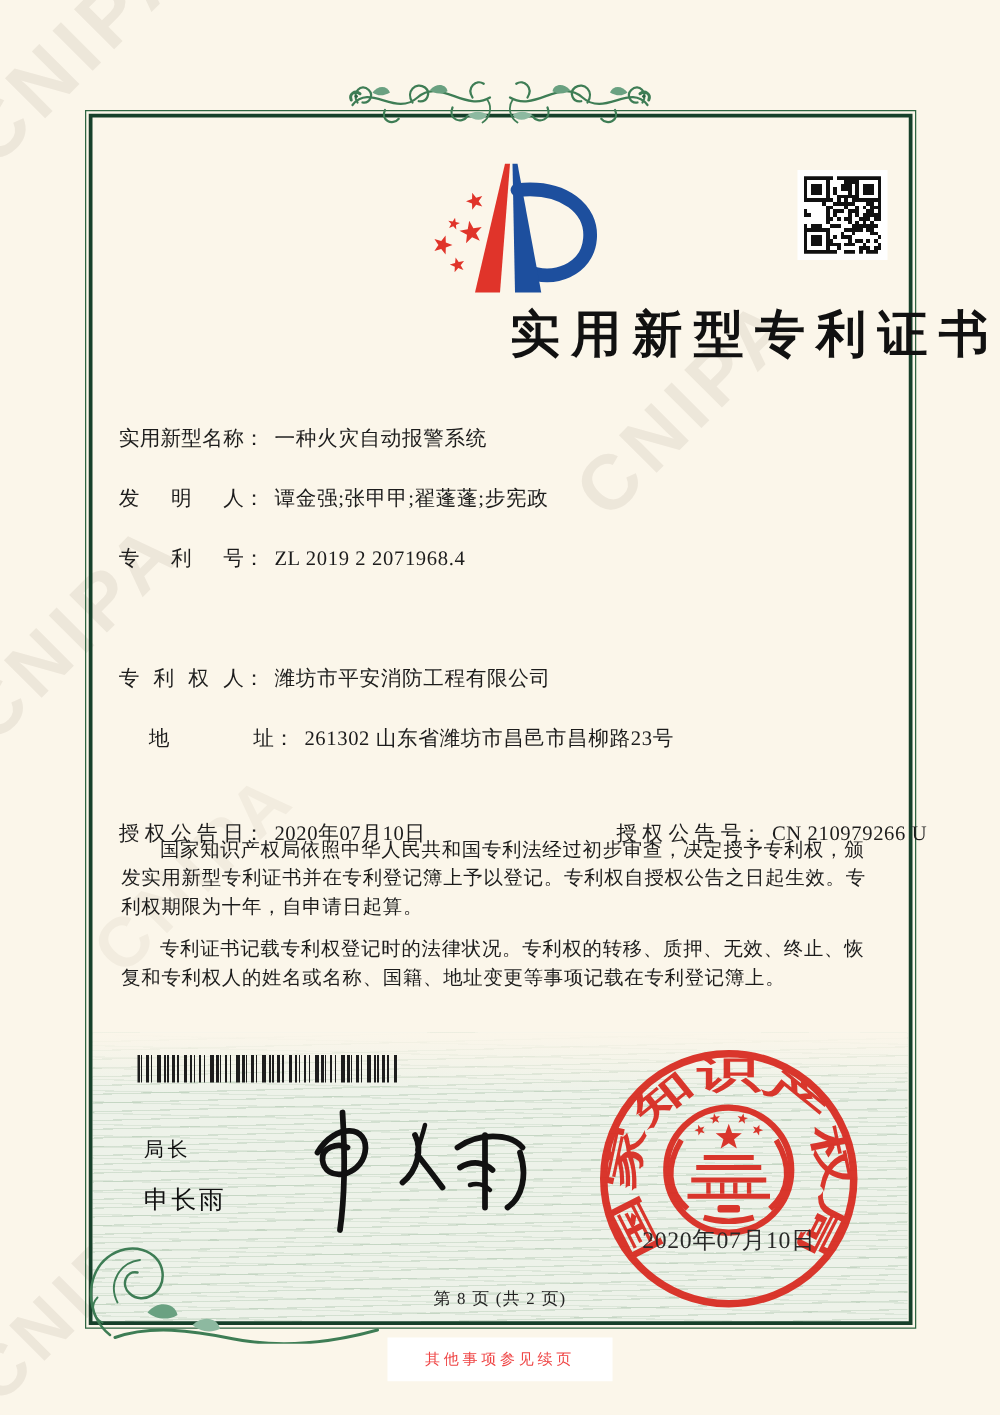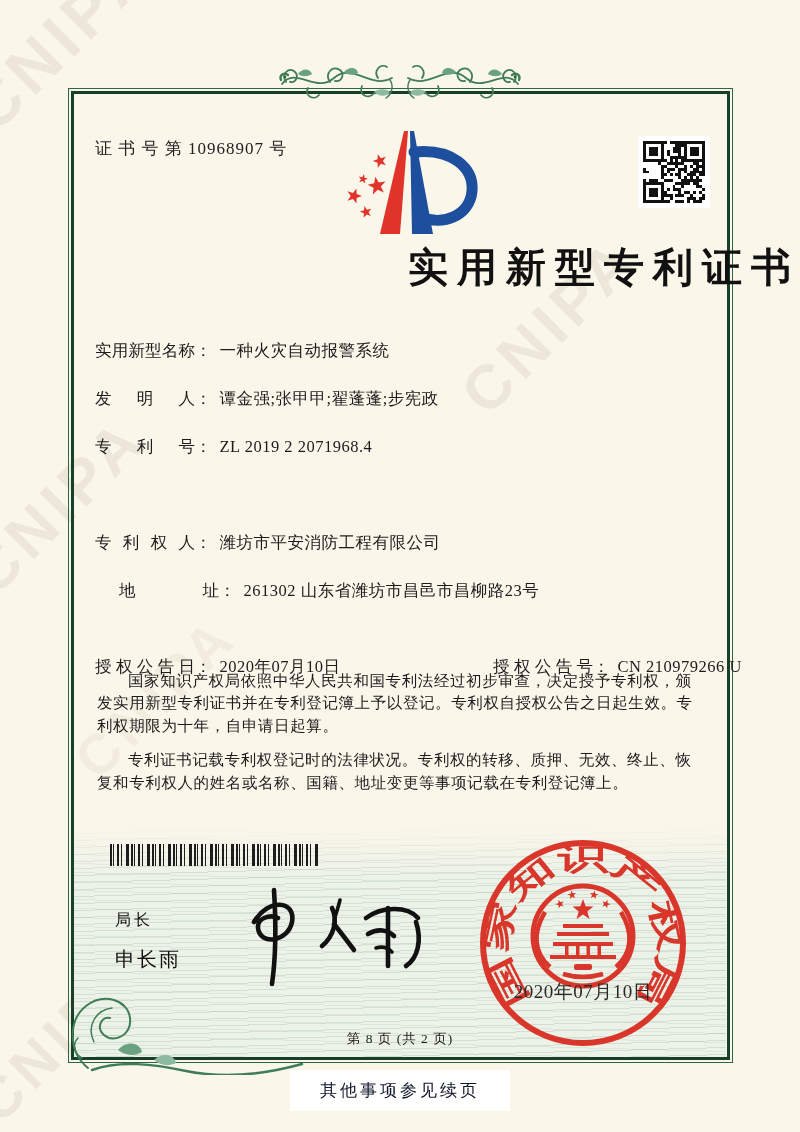"证 书 号 第 10968907" div.cert-no { html: <div>证 书 号 第 10968907 号</div> -> none }
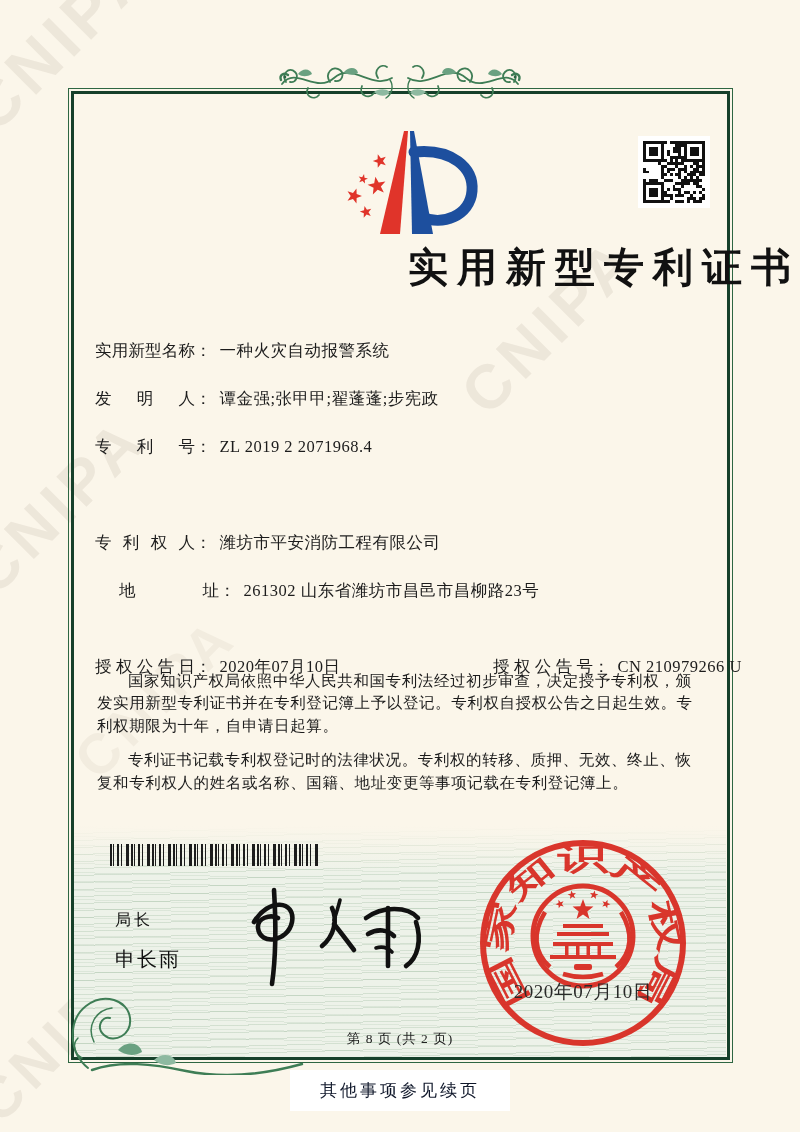"其他事项参见续页" .footer-note { color: #0f172a -> #ef4444; font-size: 17px -> 12px }
